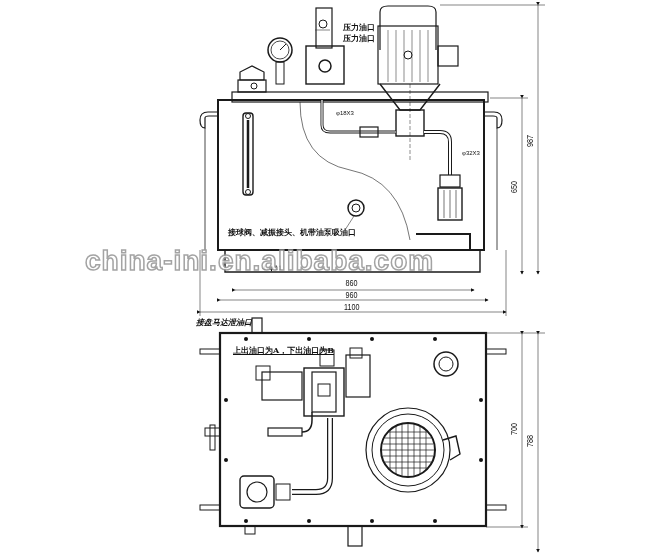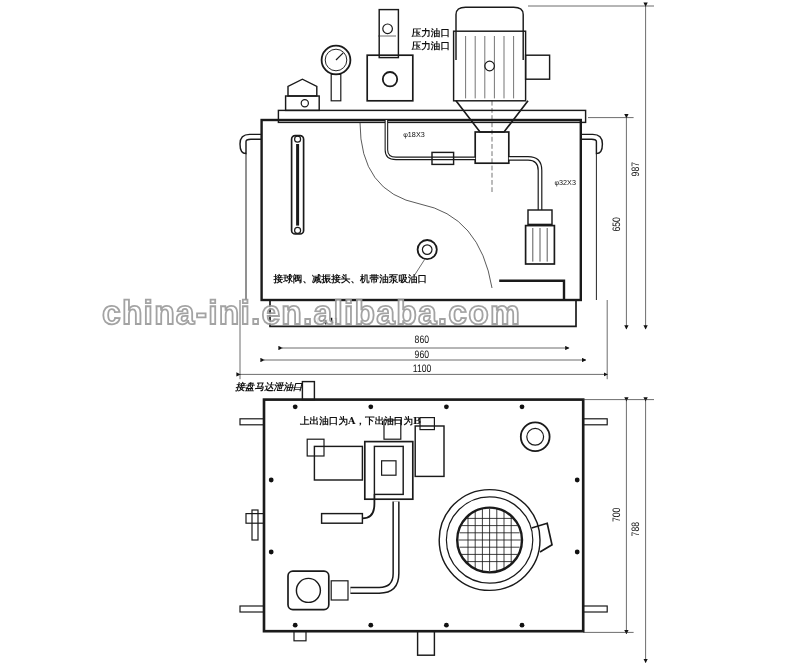"上出油口为A，下出油口为B" div.lbl { left: 250px -> 233px; text-decoration: none -> underline }
